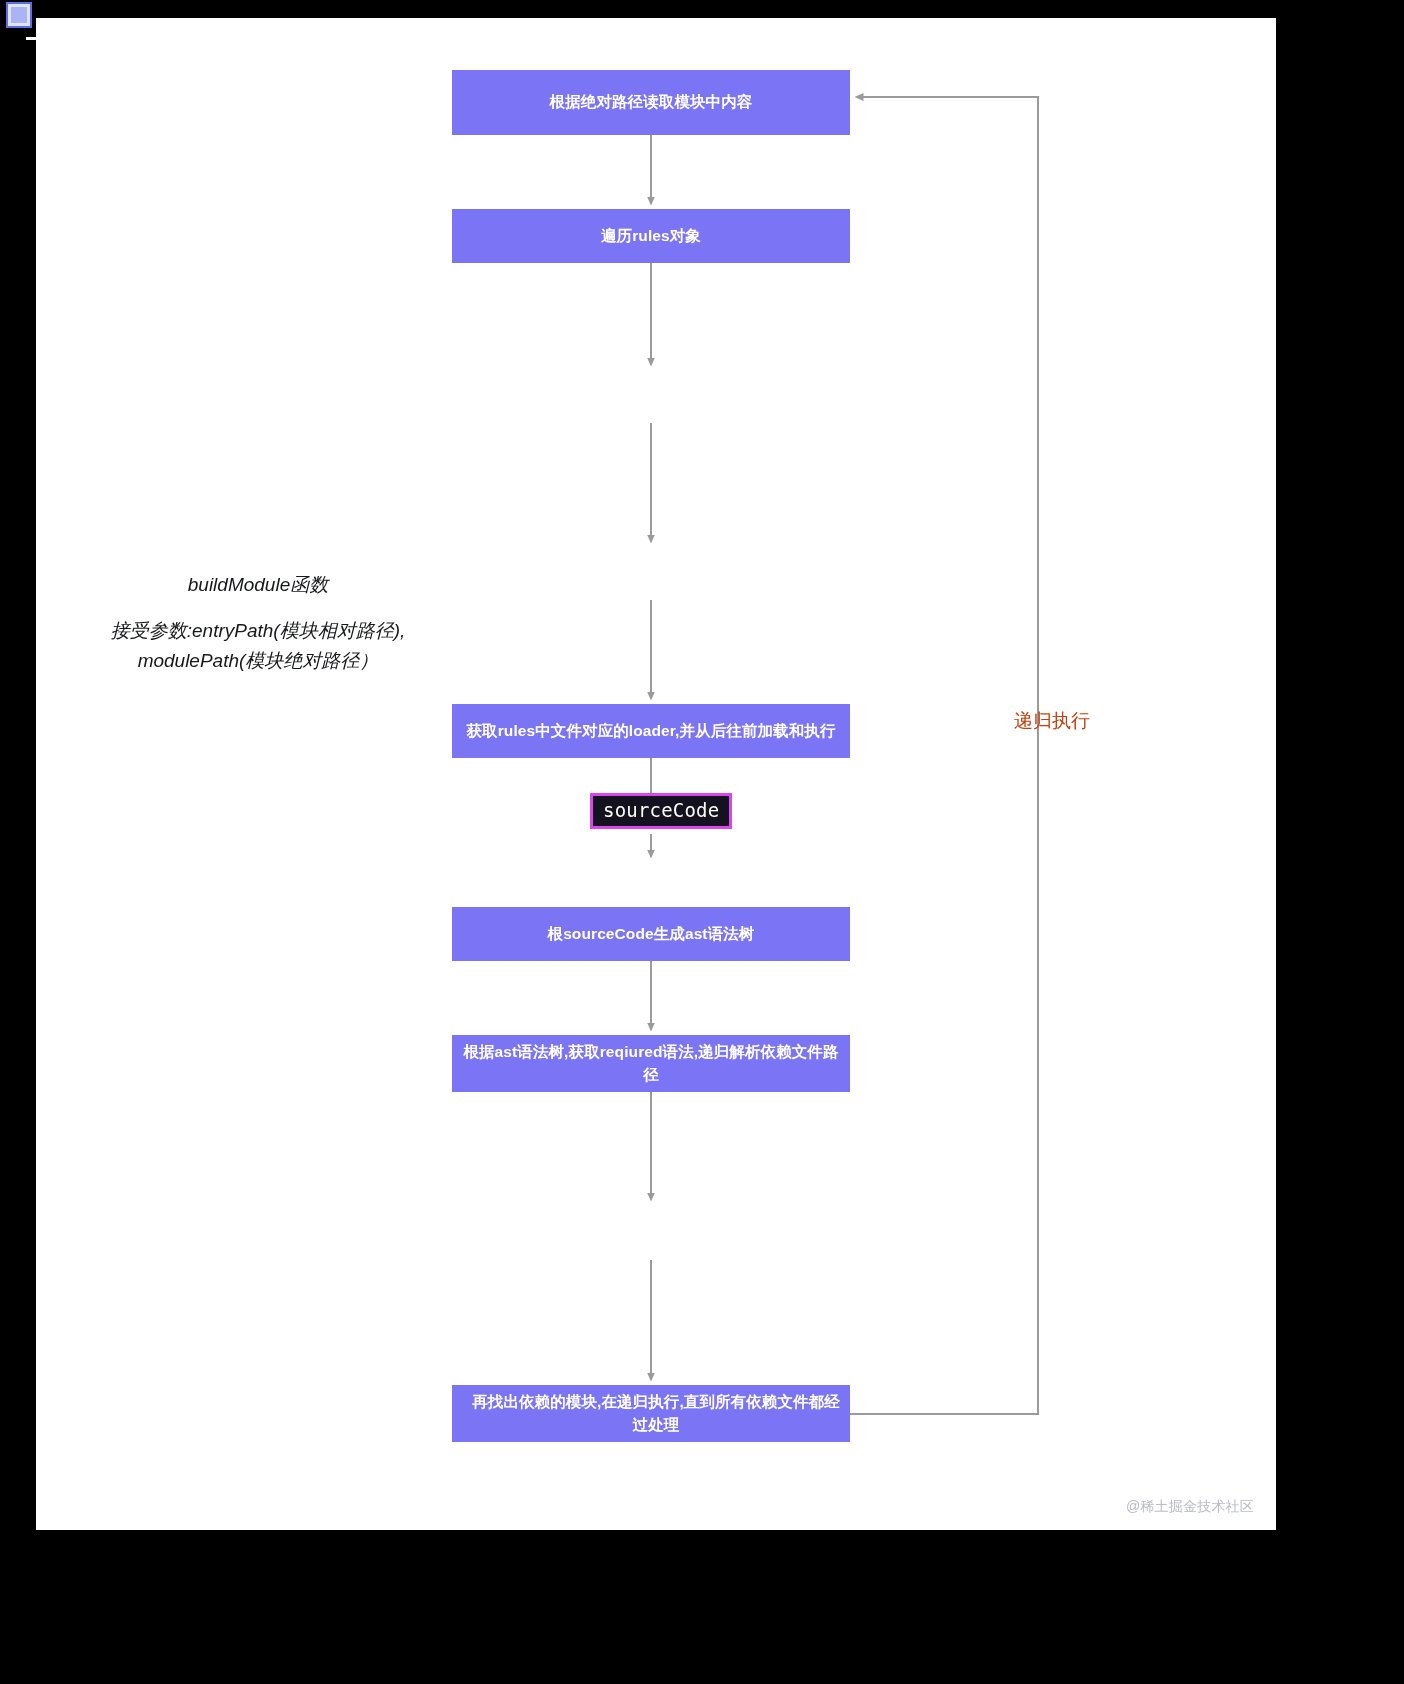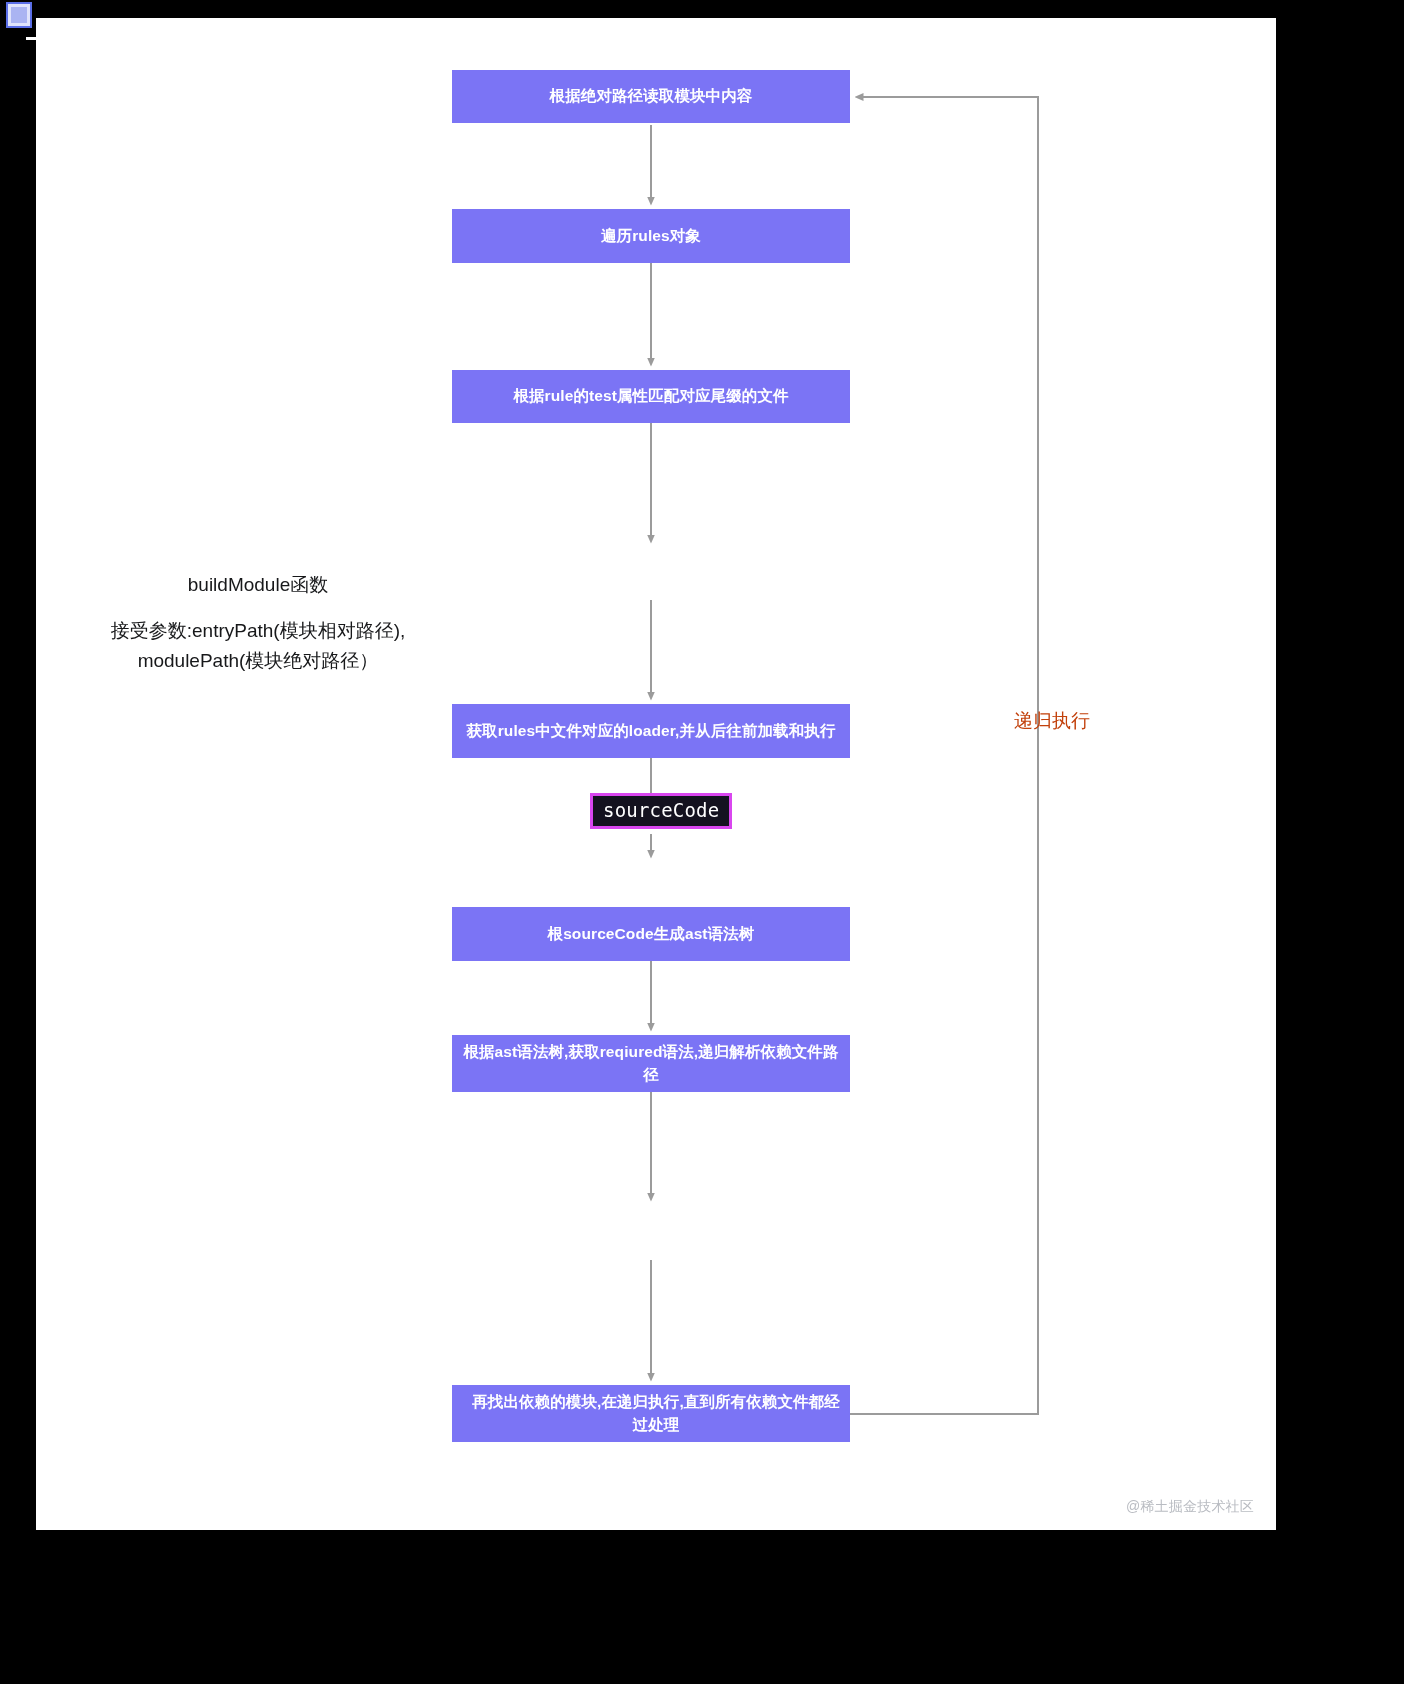"根据绝对路径读取模块中内容" #node-0 { height: 53px -> 65px }
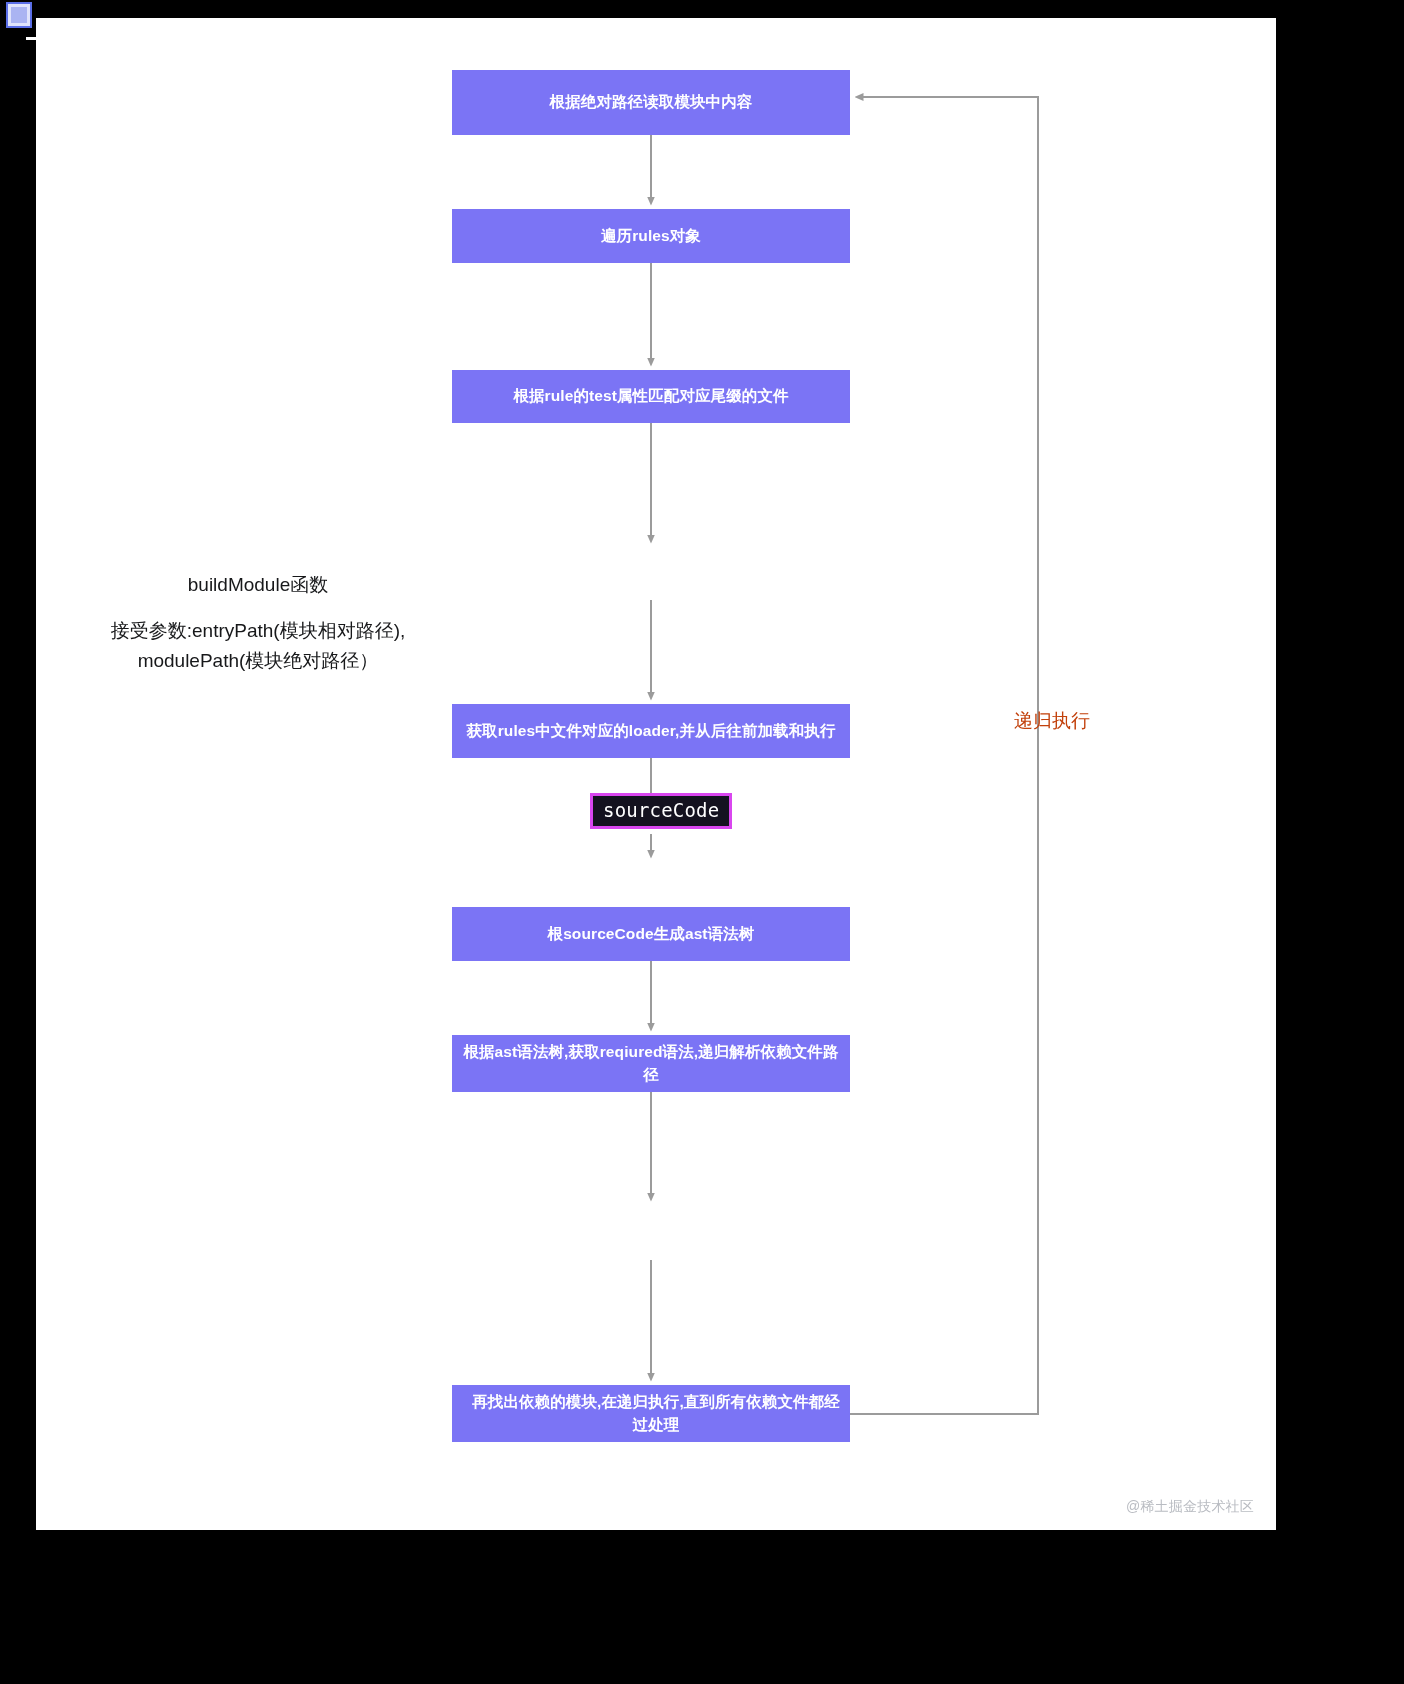"根据rule的test属性匹配对应尾缀的文件" div.flow-node { html: <div>根据rule的test属性匹配对应尾缀的文件</div> -> none }
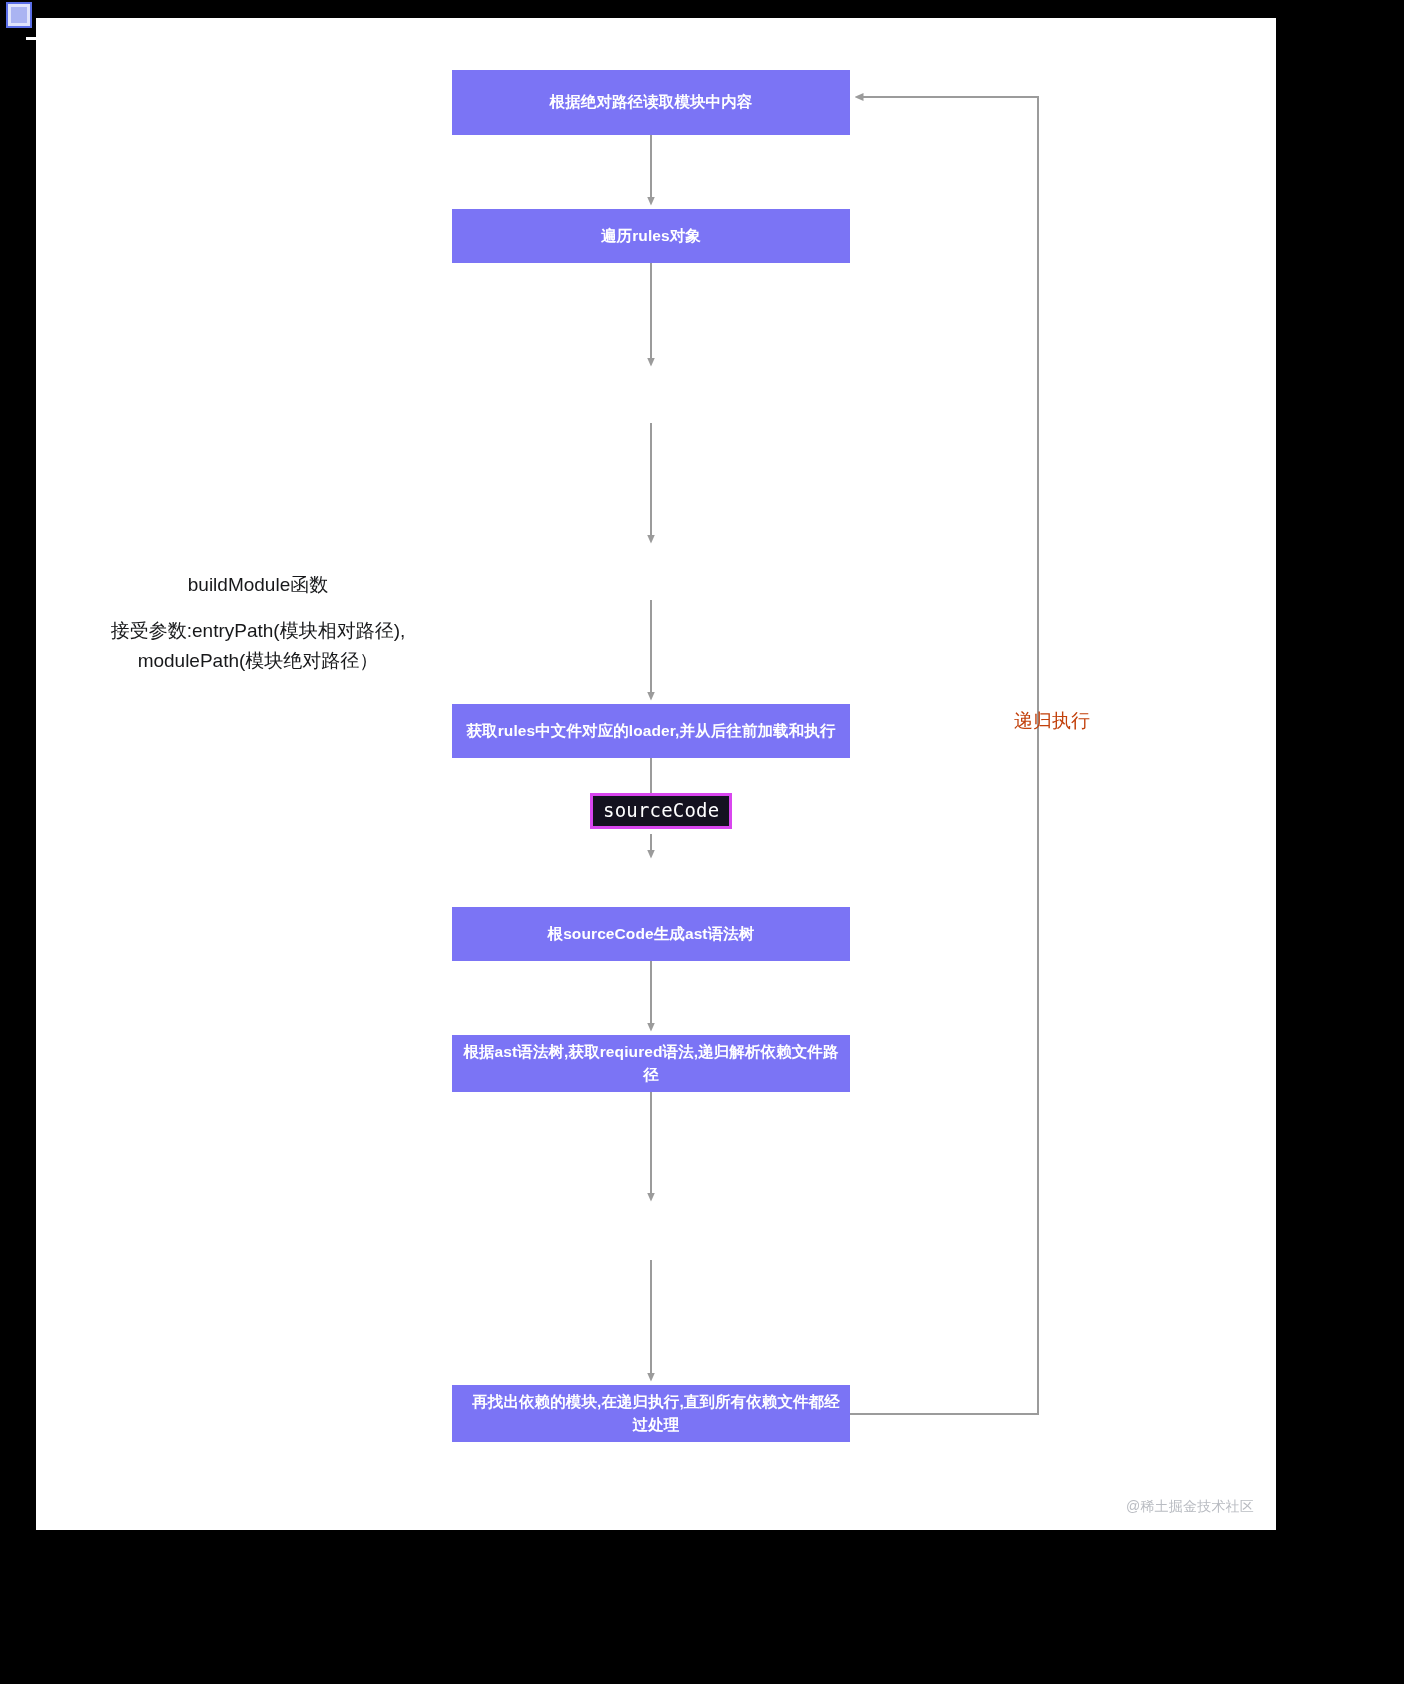"buildModule函数" #function-annotation { font-style: none -> italic }
